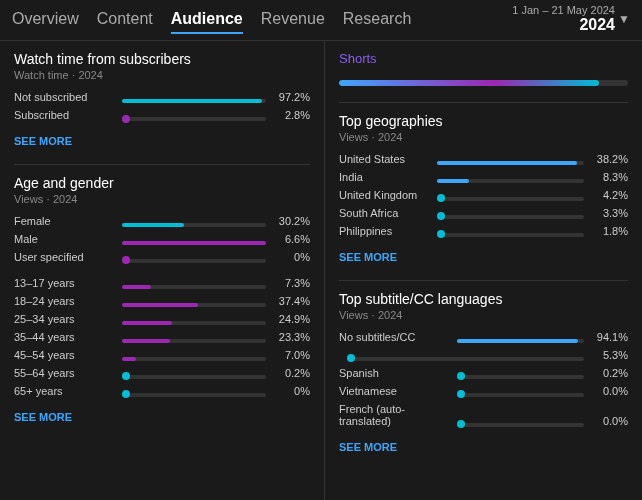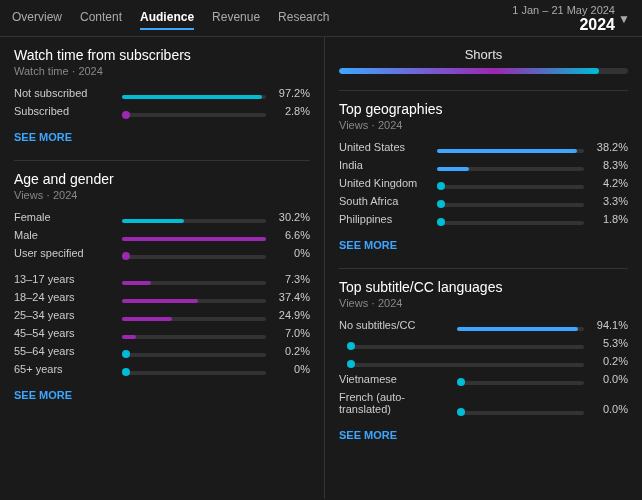"Overview" .nav-tab { font-size: 12px -> 16px }
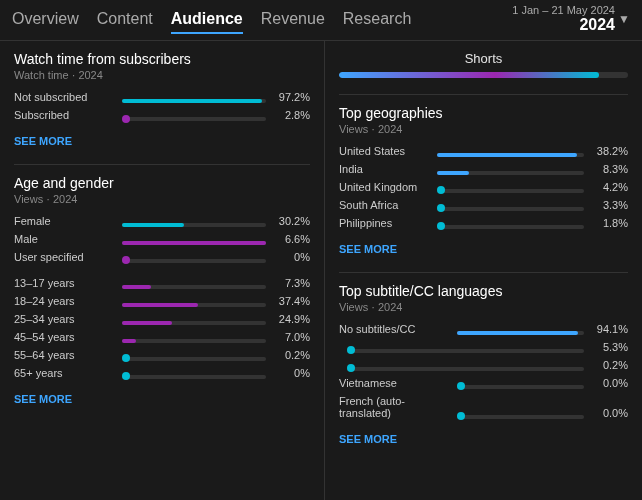"Shorts" .shorts-title { color: #e5e5e5 -> #8b5cf6; margin-bottom: 6px -> 14px; text-align: center -> none }
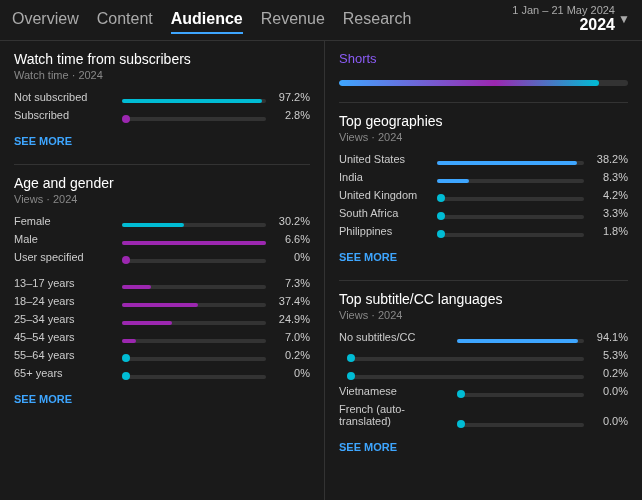"35–44 years" div.bar-row { html: none -> <div> <span>35–44 years</span> <div> <div></div> </div> <span>23.3%</span> </div> }
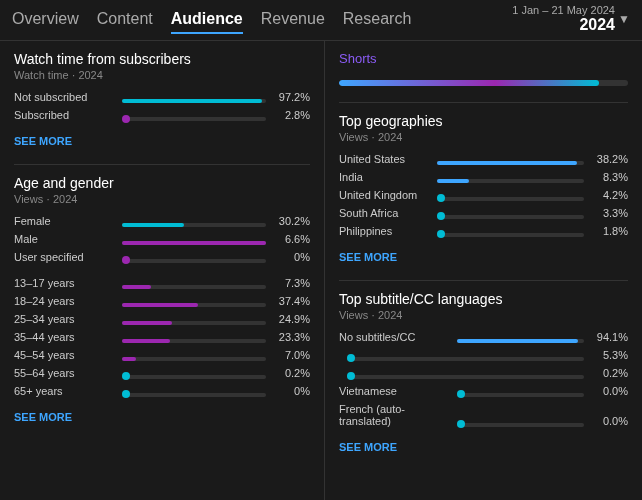"Spanish" span.lang-bar-label { html: none -> <span>Spanish</span> }
